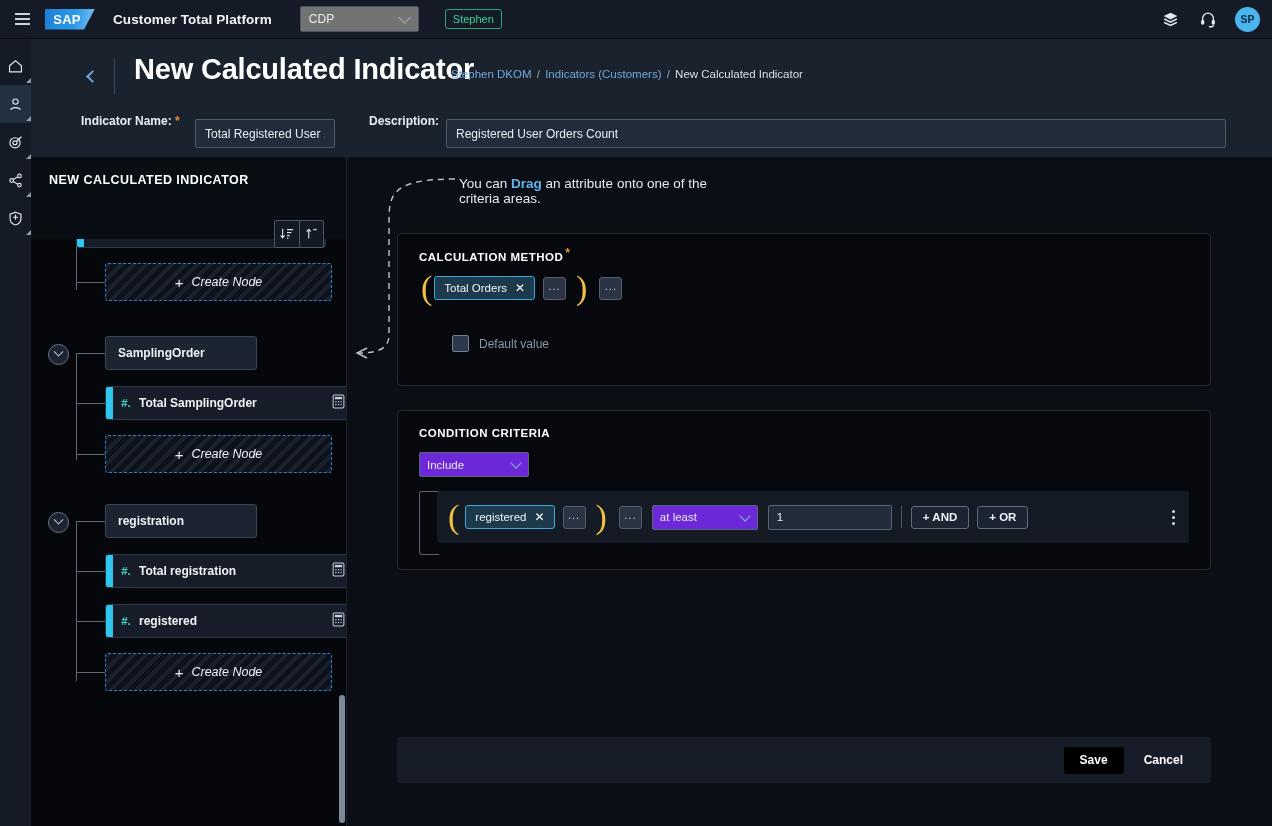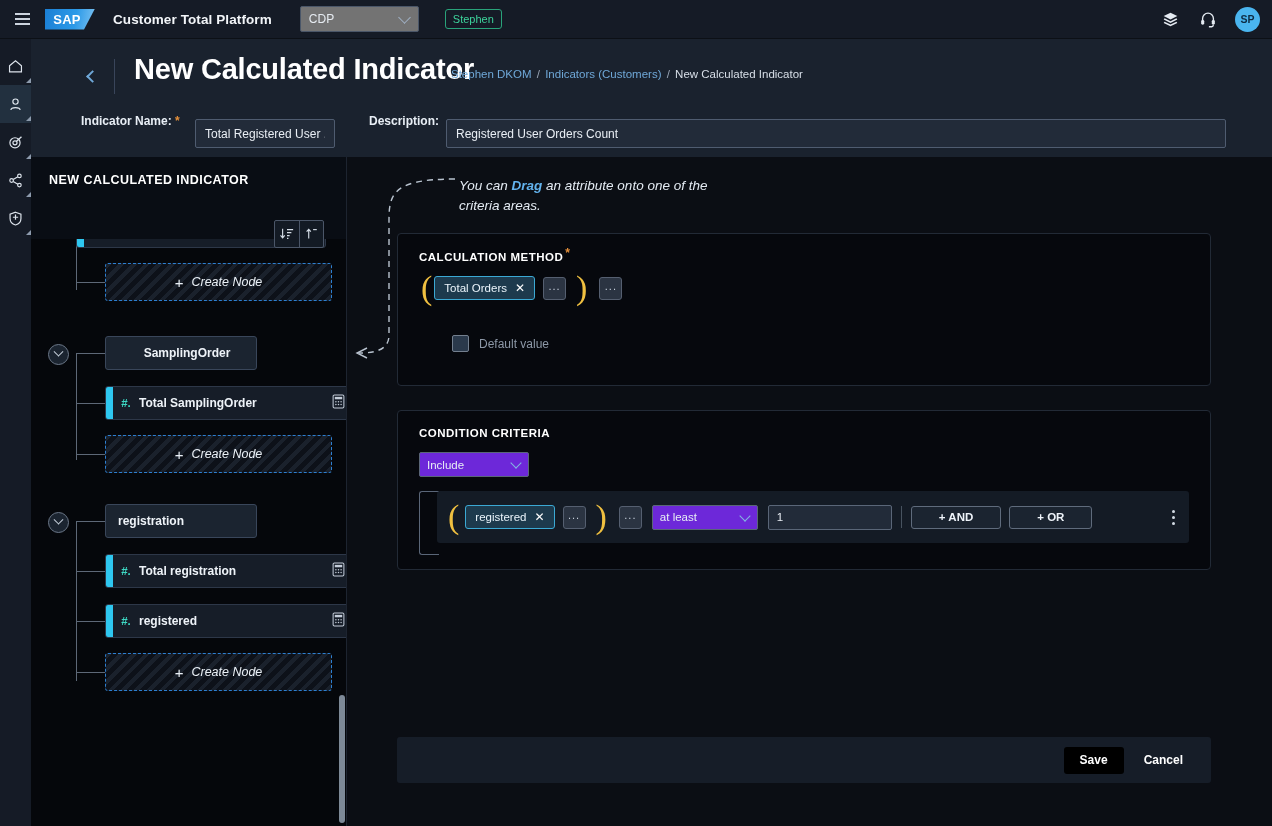"You can Drag an attribute" .hint { font-style: italic -> none; line-height: 20px -> 15px }
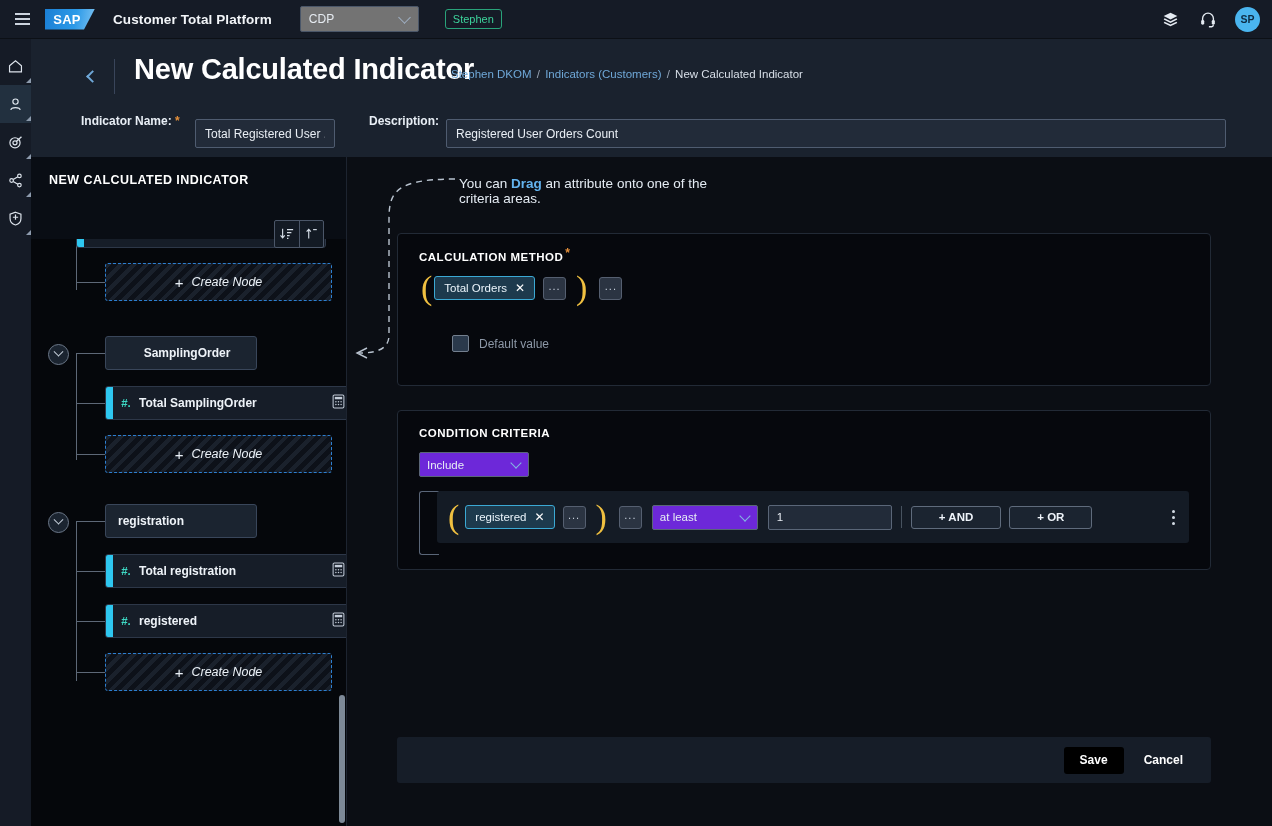"SamplingOrder" div.group { justify-content: center -> none }
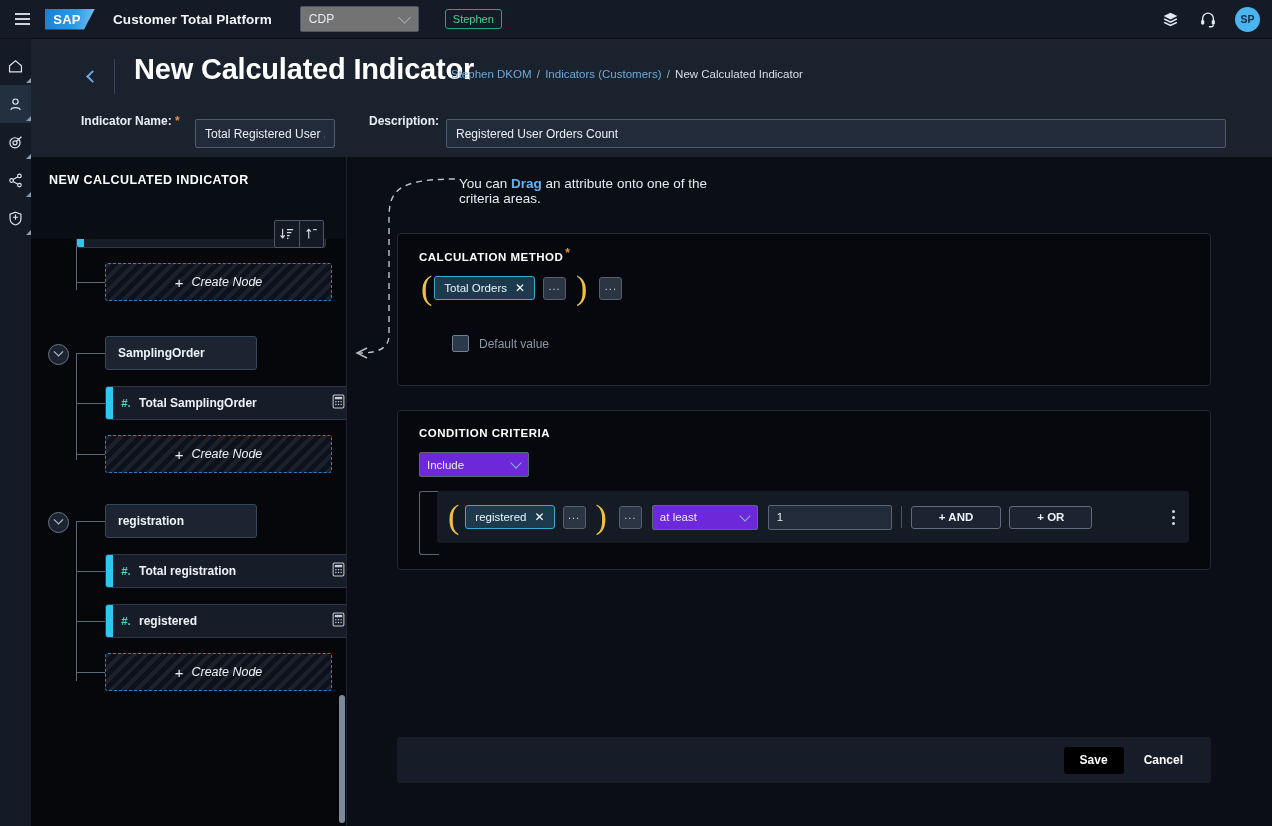"+ AND" .pill-btn { padding: 0 27px -> 0 11px }
